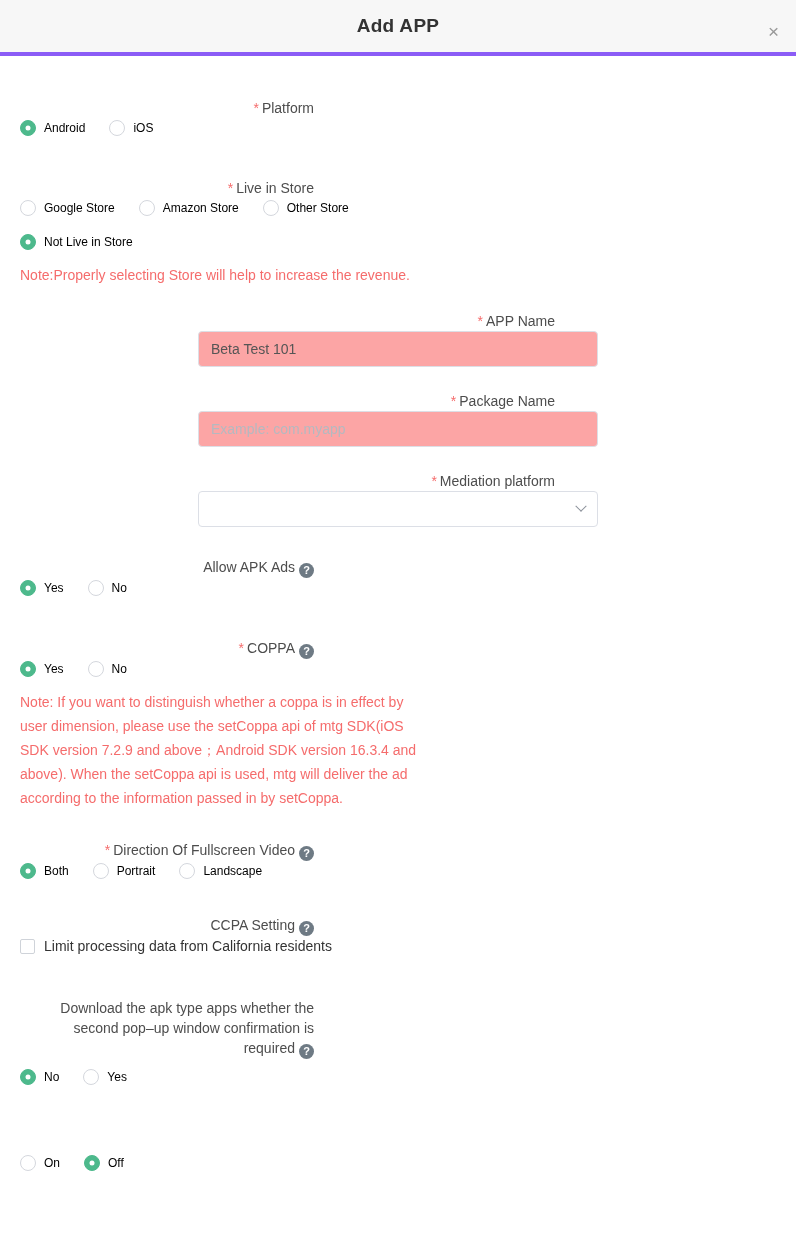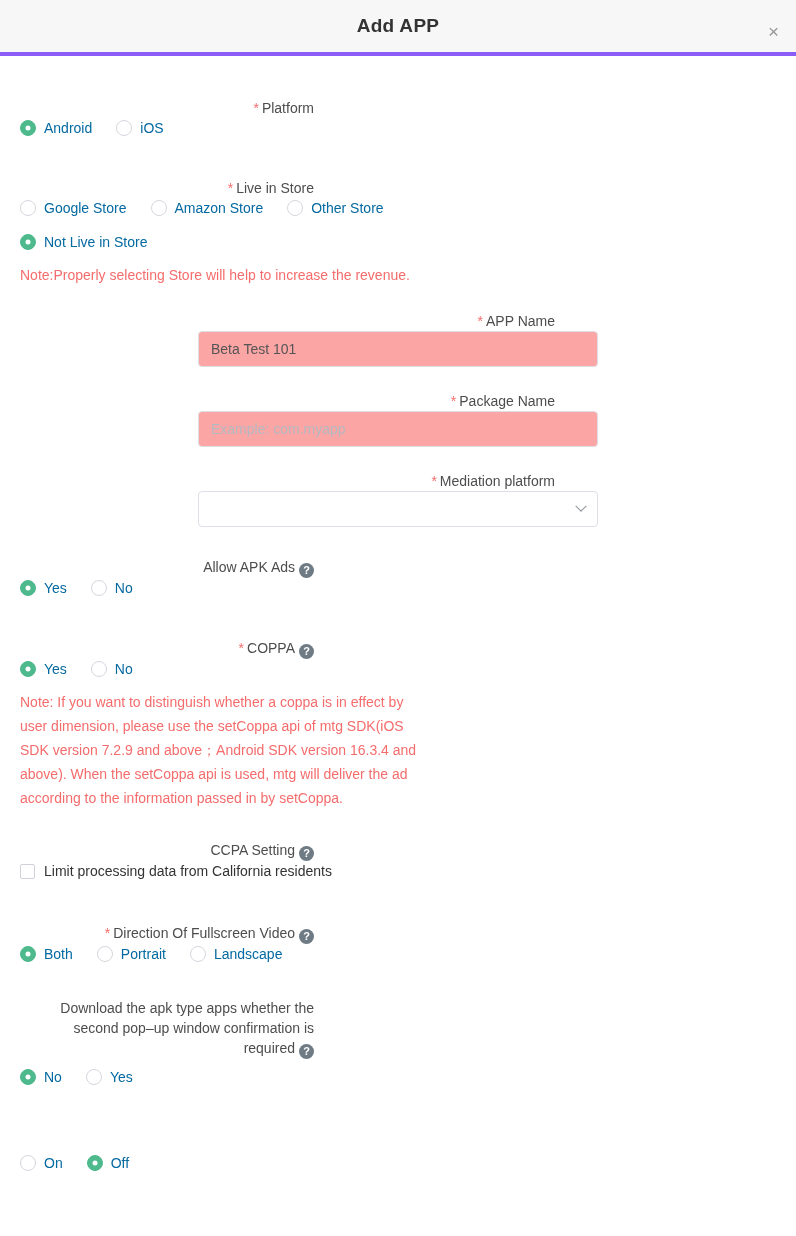"Android" .radio-text { color: #0369a1 -> #000000; font-size: 14px -> 12px }
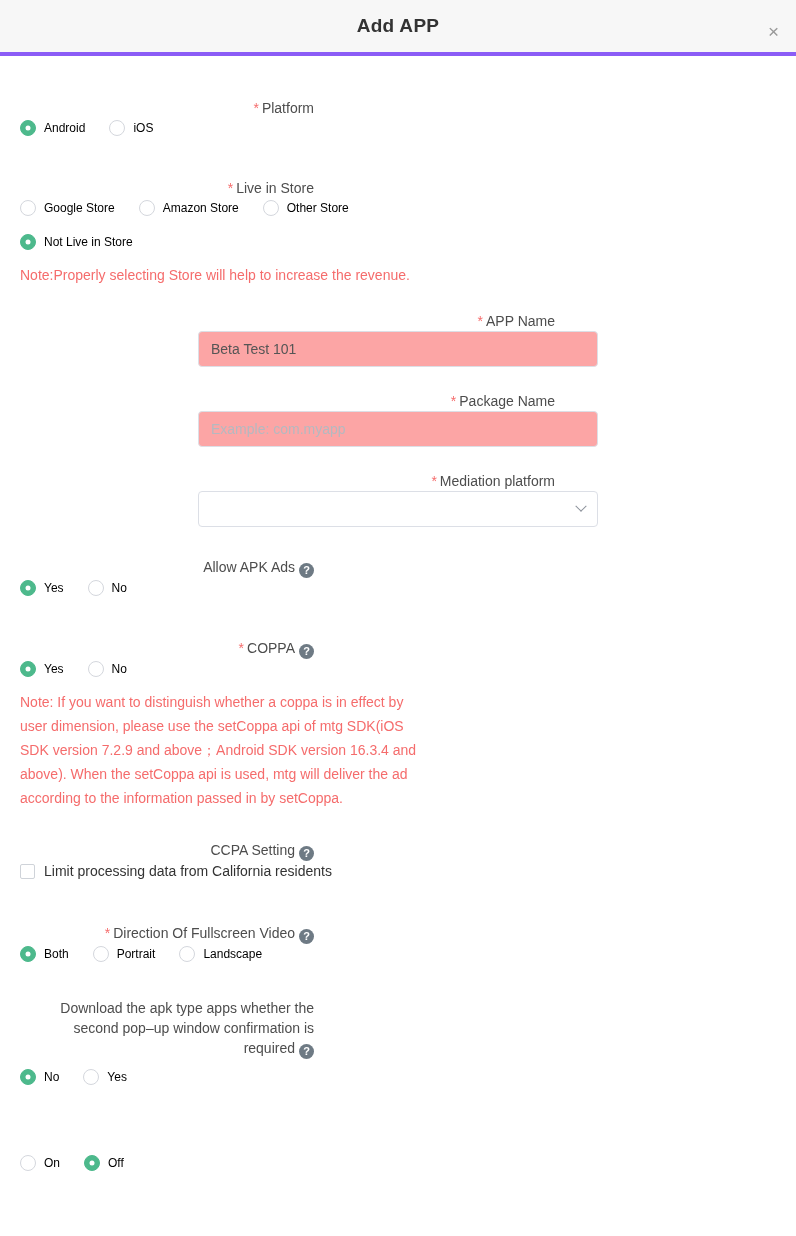"CCPA Setting ?" div.row { order: before "* Direction Of Fullscreen Video" -> after "* Direction Of Fullscreen Video" }
